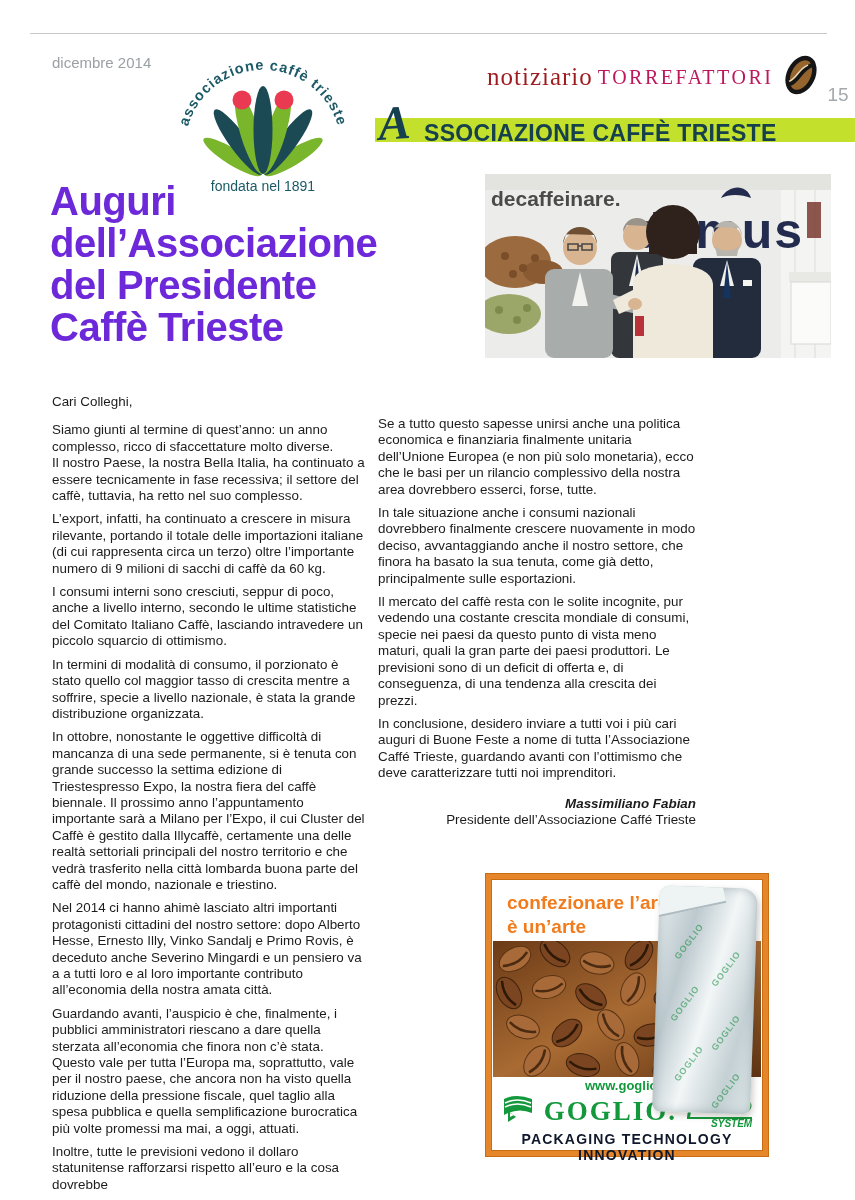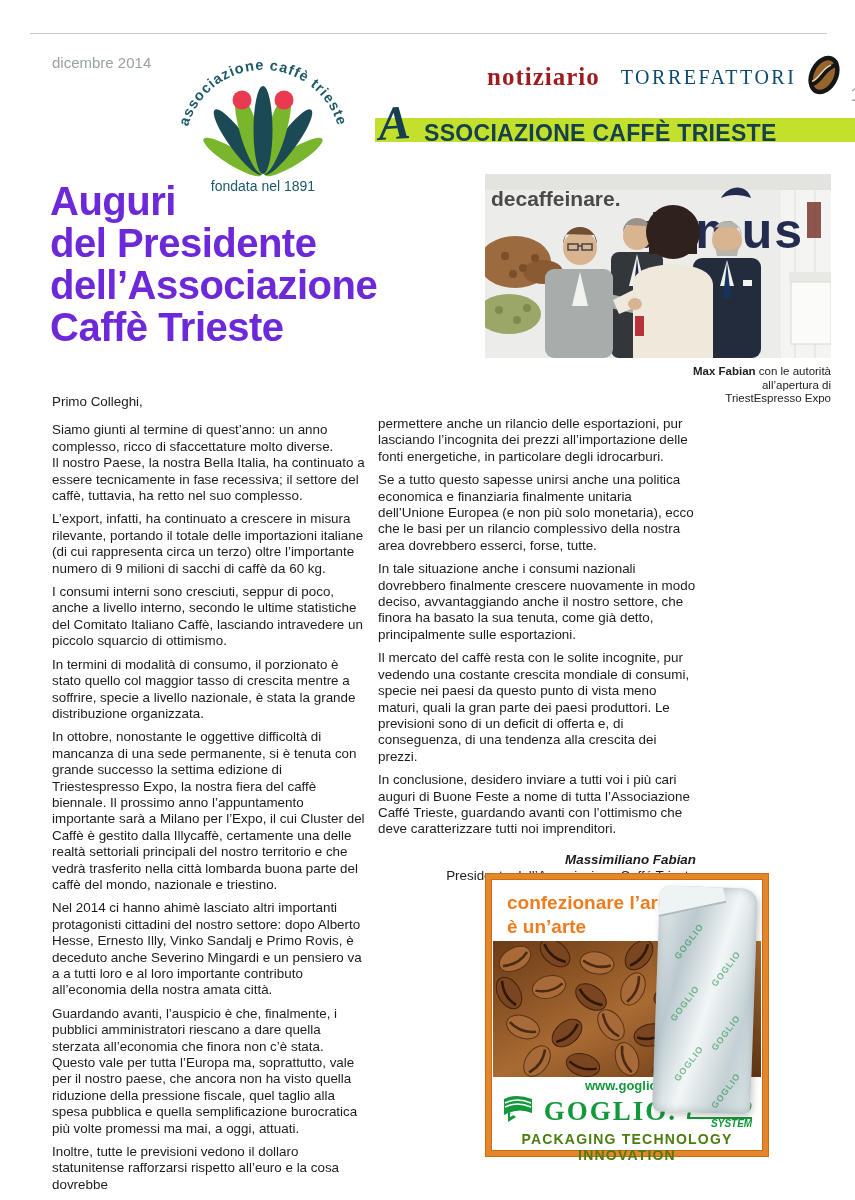"notiziario" .mh-red { font-weight: bold -> normal }
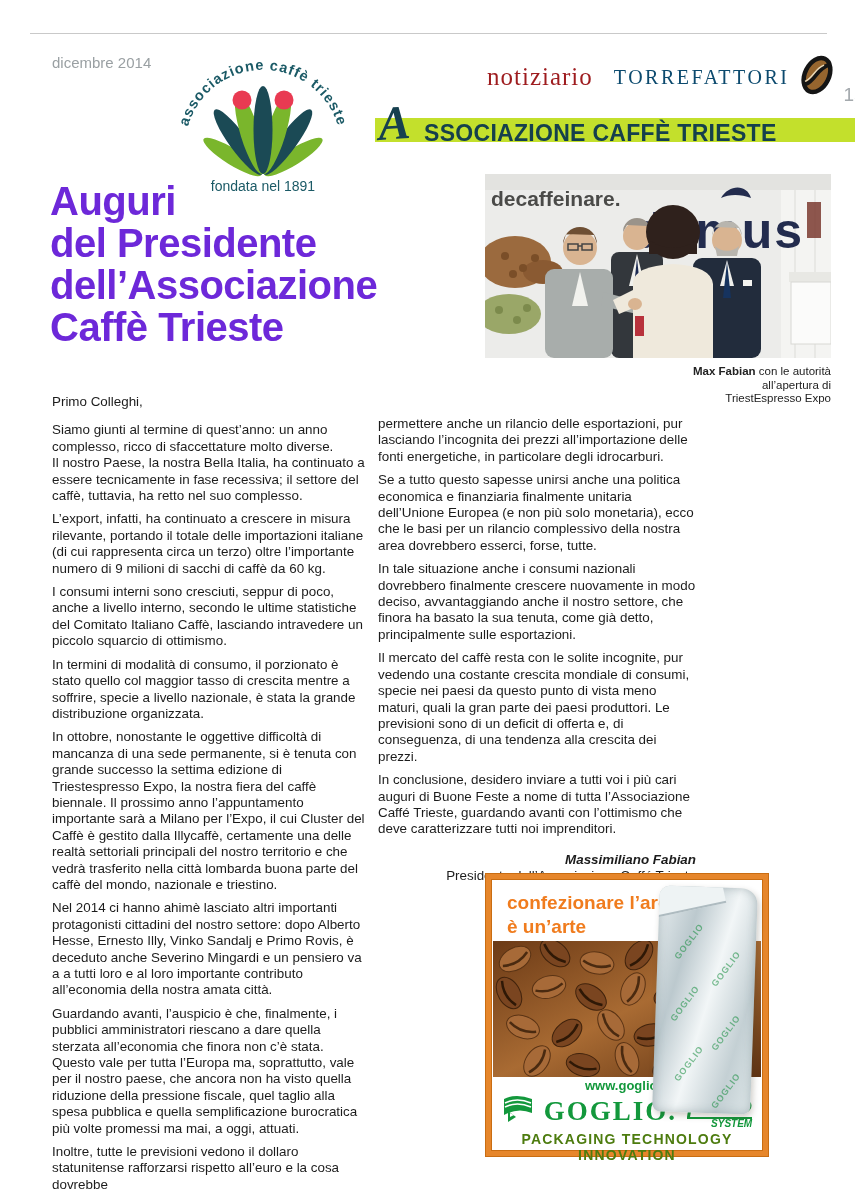"TORREFATTORI" .mh-gray { color: #0c4a6e -> #be185d; margin-left: 21px -> 5px }
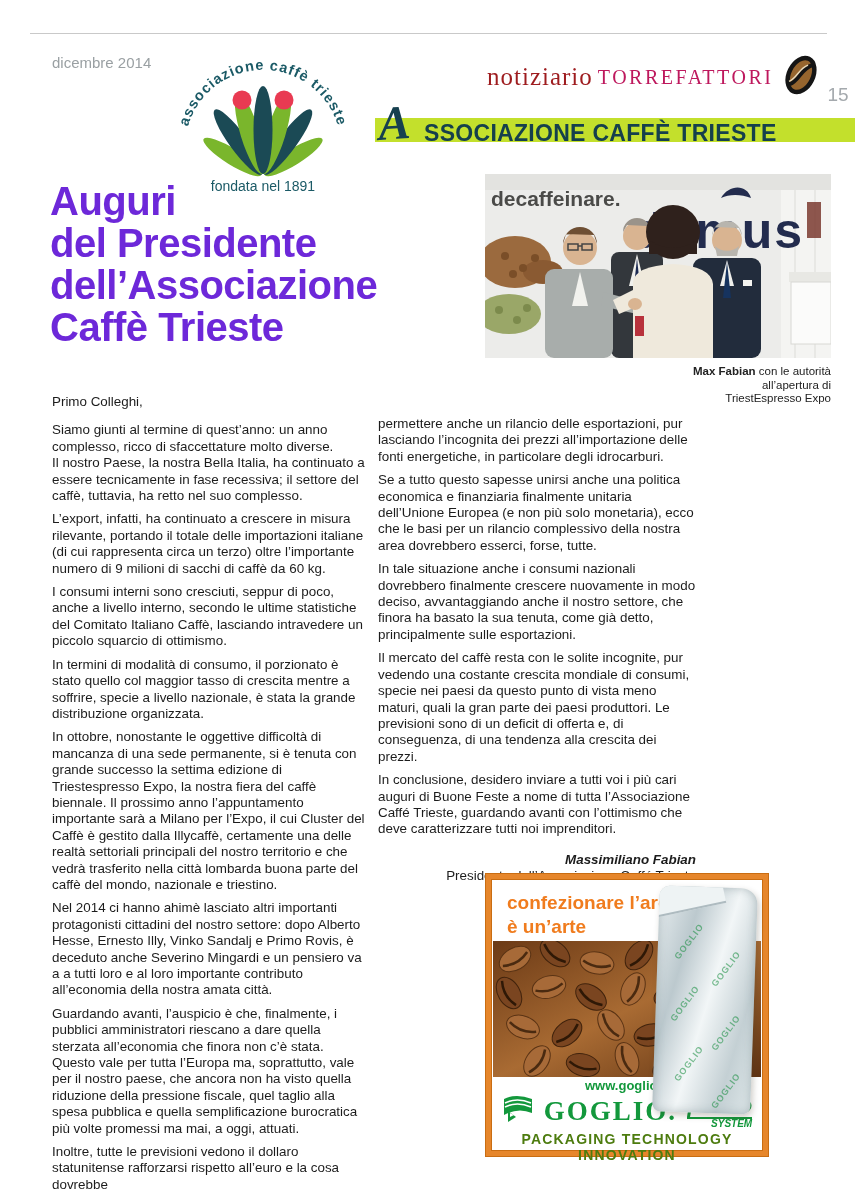"del Presidente" div { order: before "dell’Associazione" -> after "dell’Associazione" }
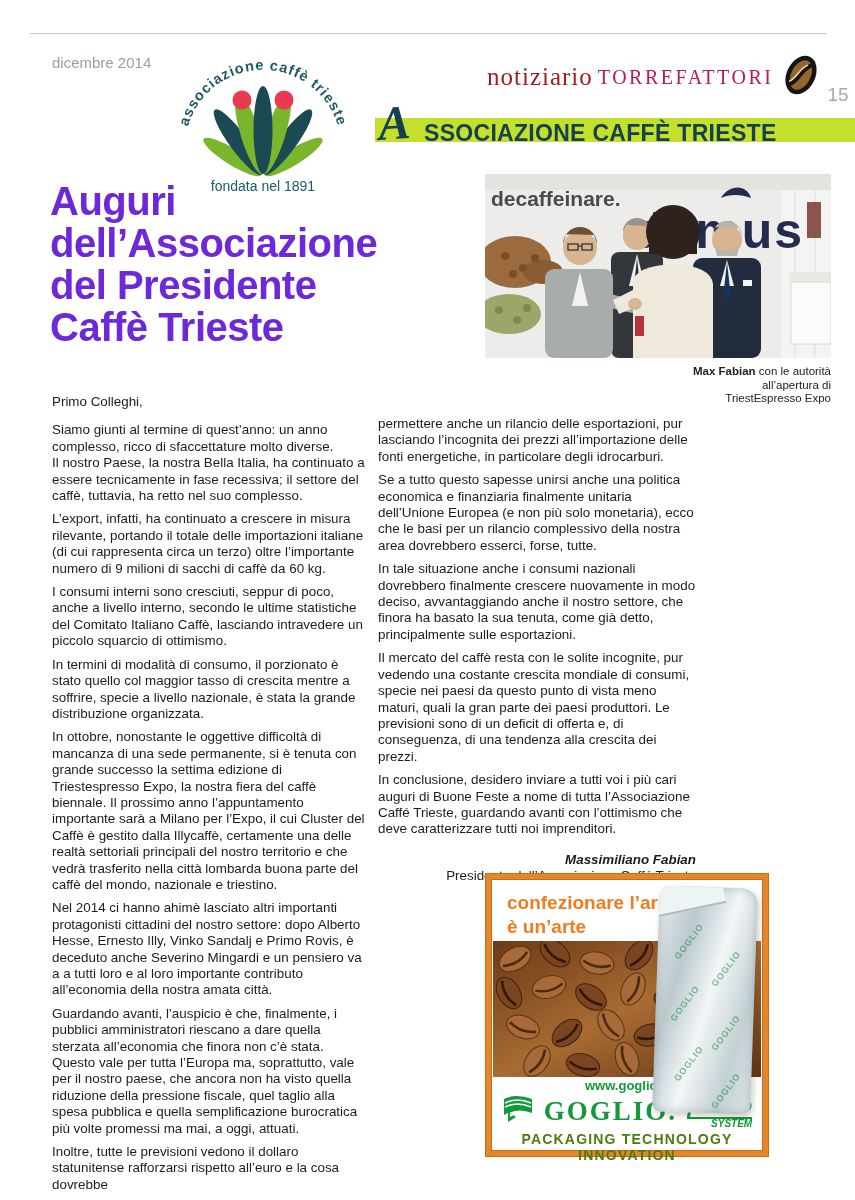"Max Fabian con le autorità" div.caption { html: <div> <b>Max Fabian</b><span> con le autorità</span><br> <span>all’apertura di</span><br> <span>TriestEspresso Expo</span> </div> -> none }
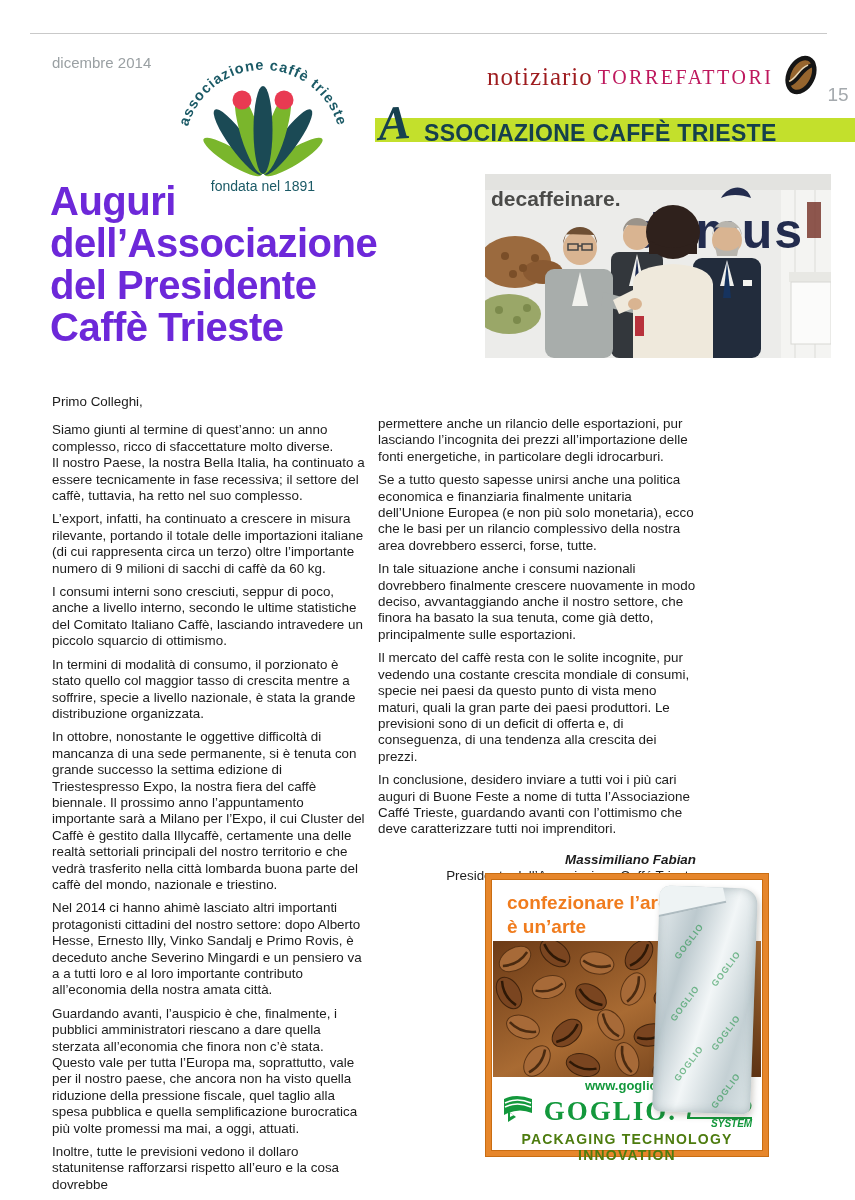"Primo Colleghi," div.salutation { text: Primo -> Cari }
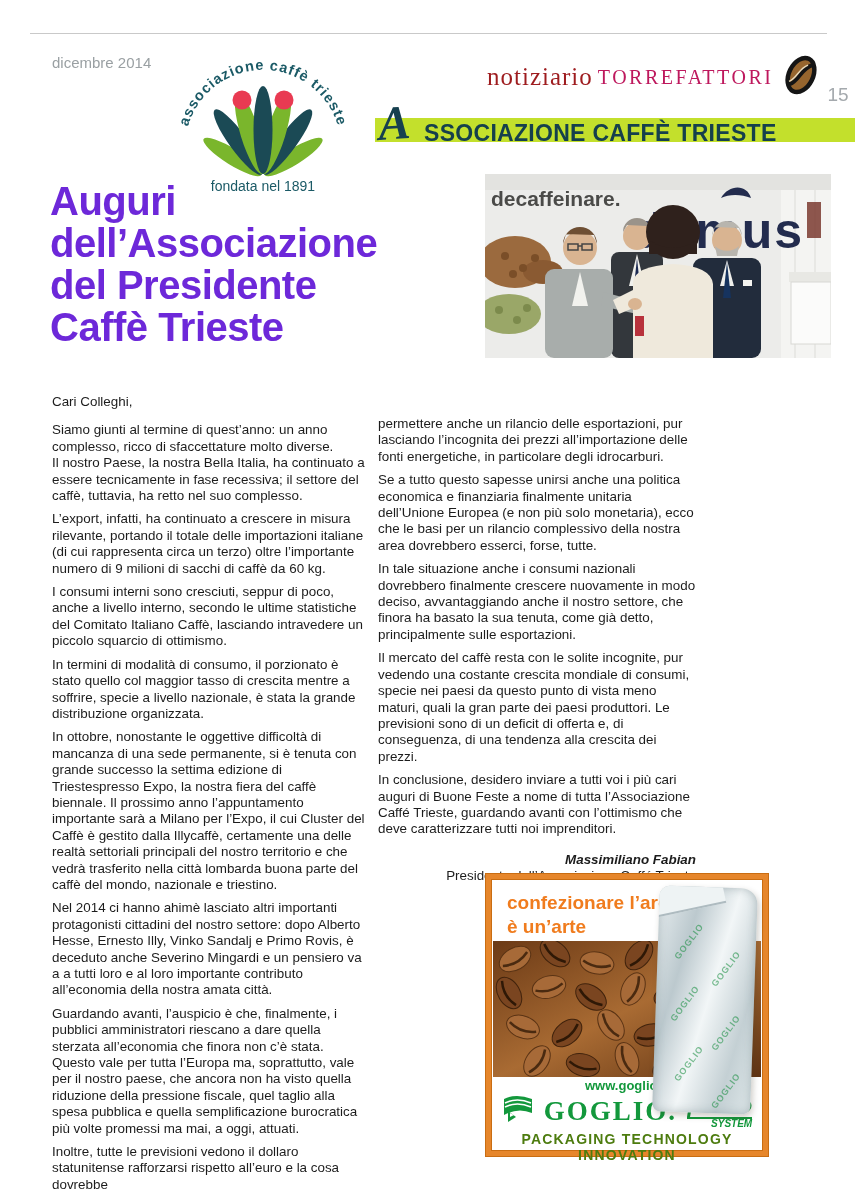"permettere anche un rilancio delle" p { html: <p>permettere anche un rilancio delle esportazioni, pur lasciando l’incognita dei prezzi all’importazione delle fonti energetiche, in particolare degli idrocarburi.</p> -> none }
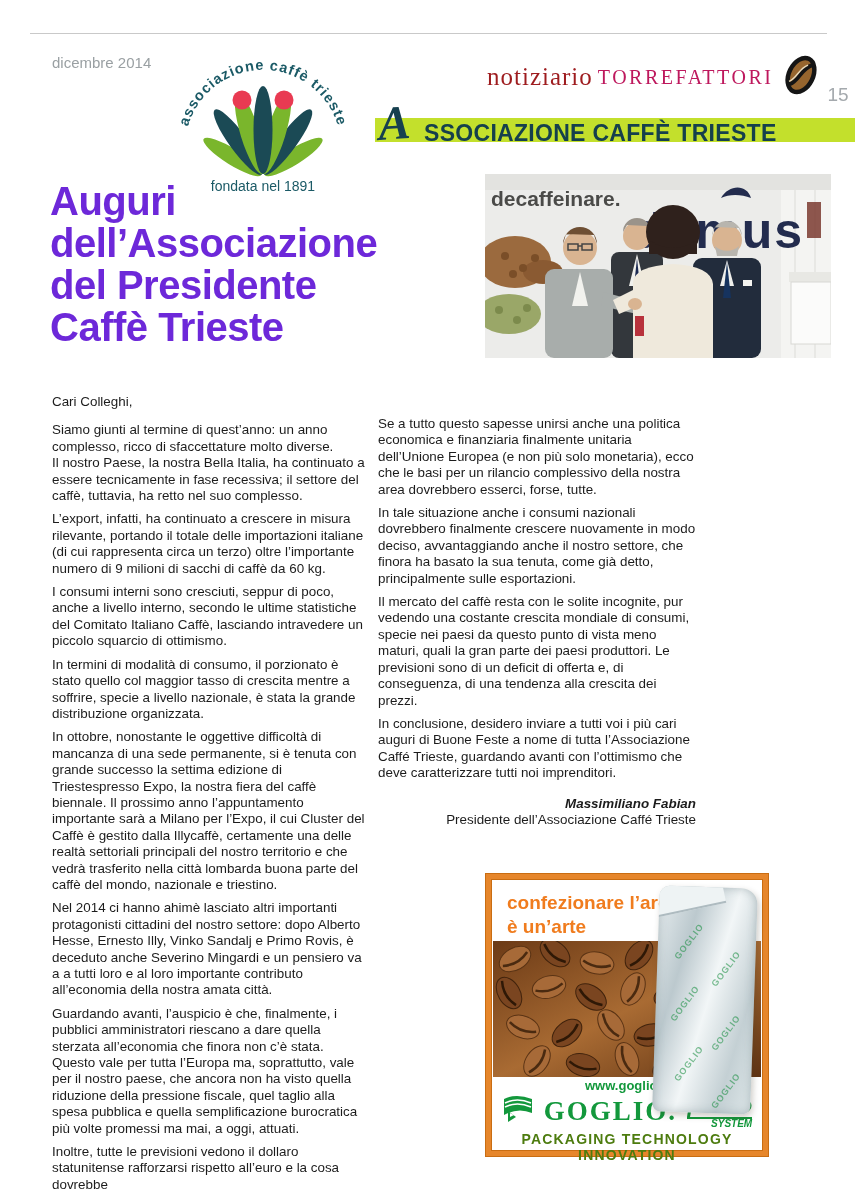"PACKAGING TECHNOLOGY INNOVATION" .ad-tagline { color: #4d7c0f -> #0f172a }
